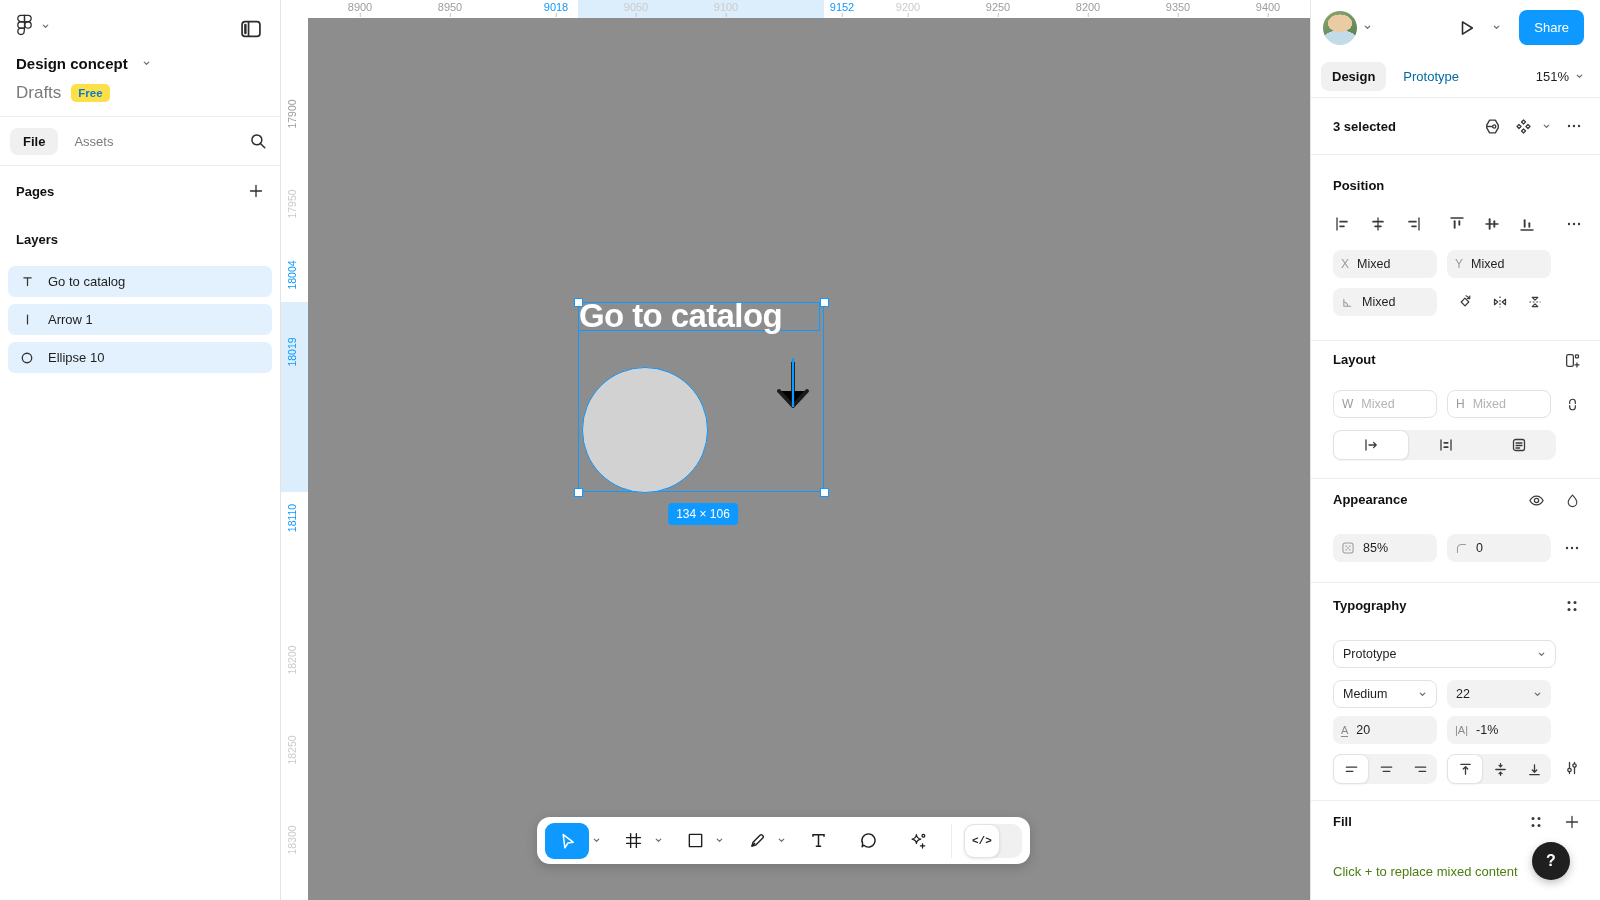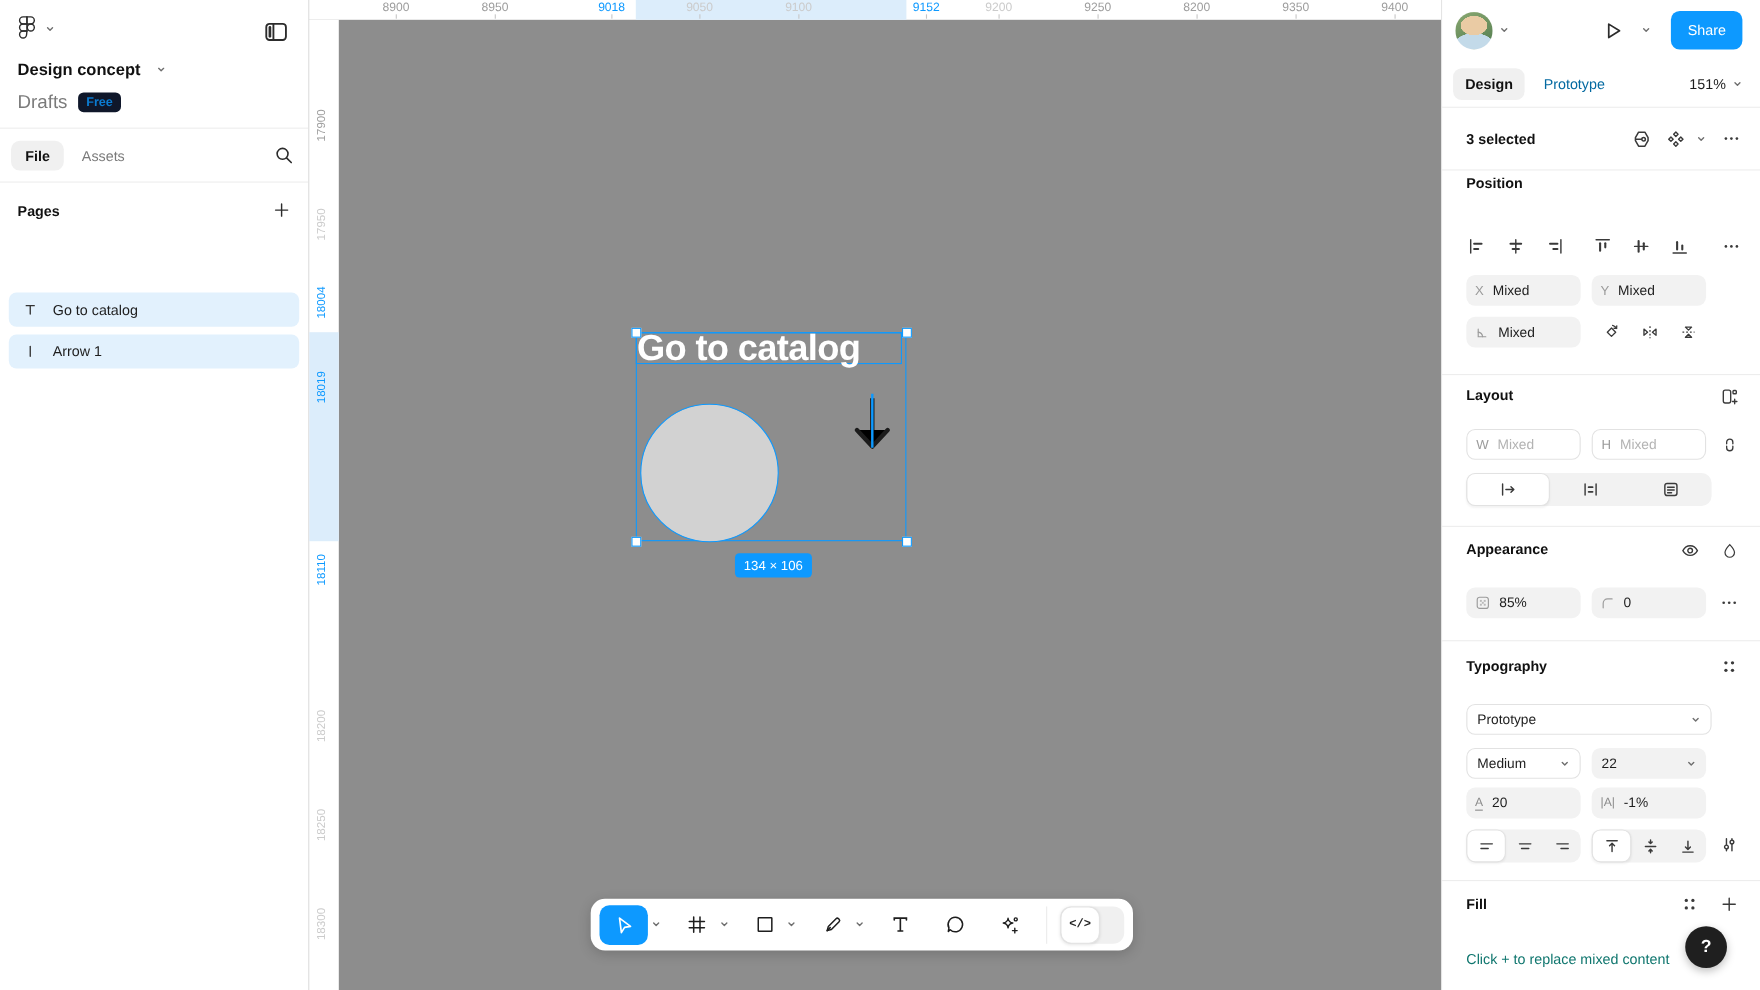"Free" .badge-free { background: #0f172a -> #fde047 }
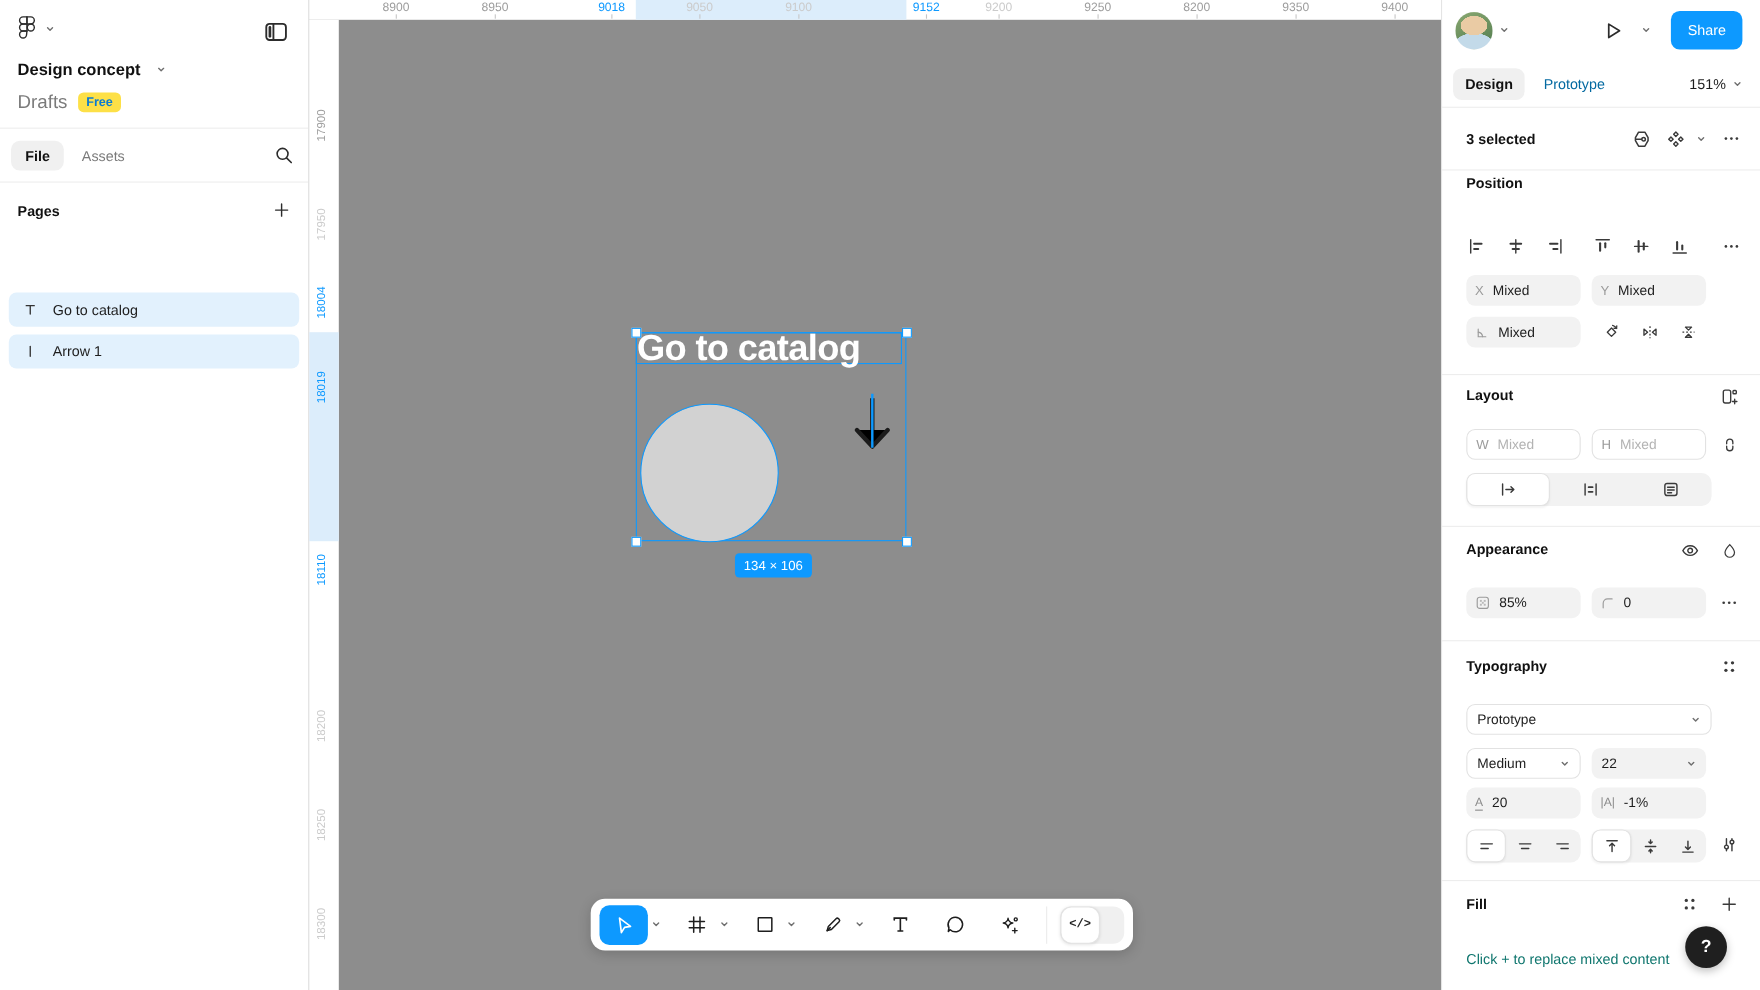"Position" span.sec-title { top: 159px -> 178px }
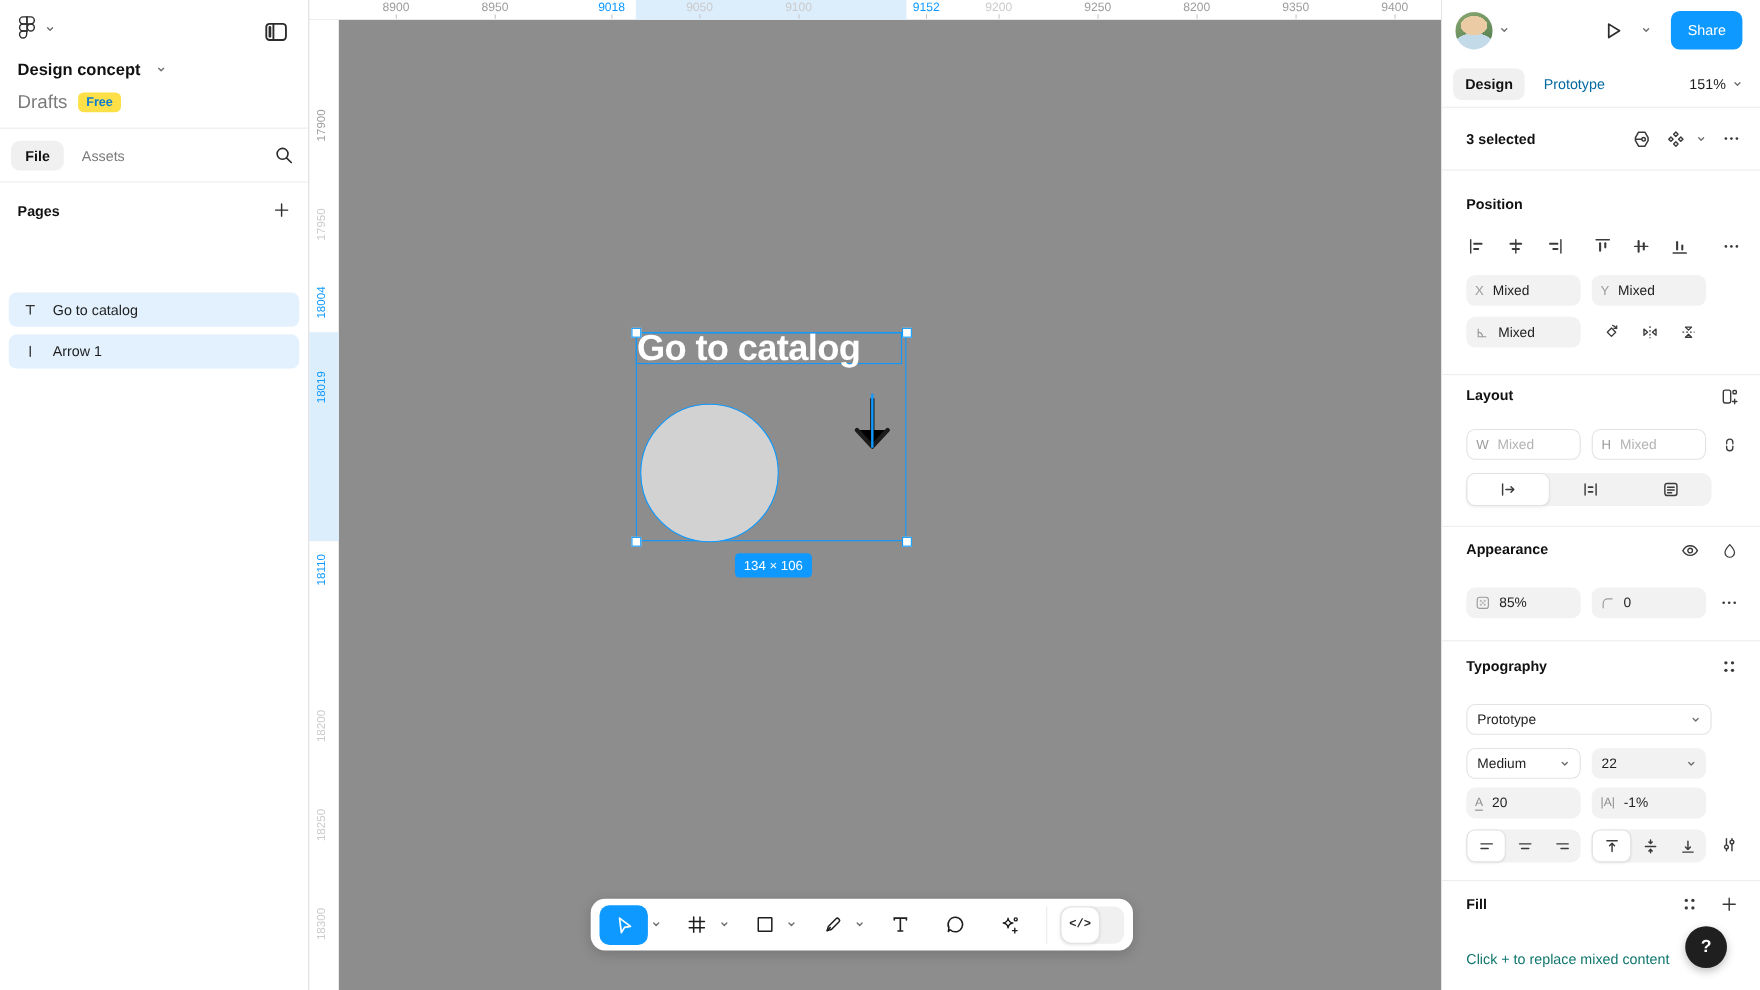"Layers" div.sb-row-head { html: none -> <div> <span>Layers</span> </div> }
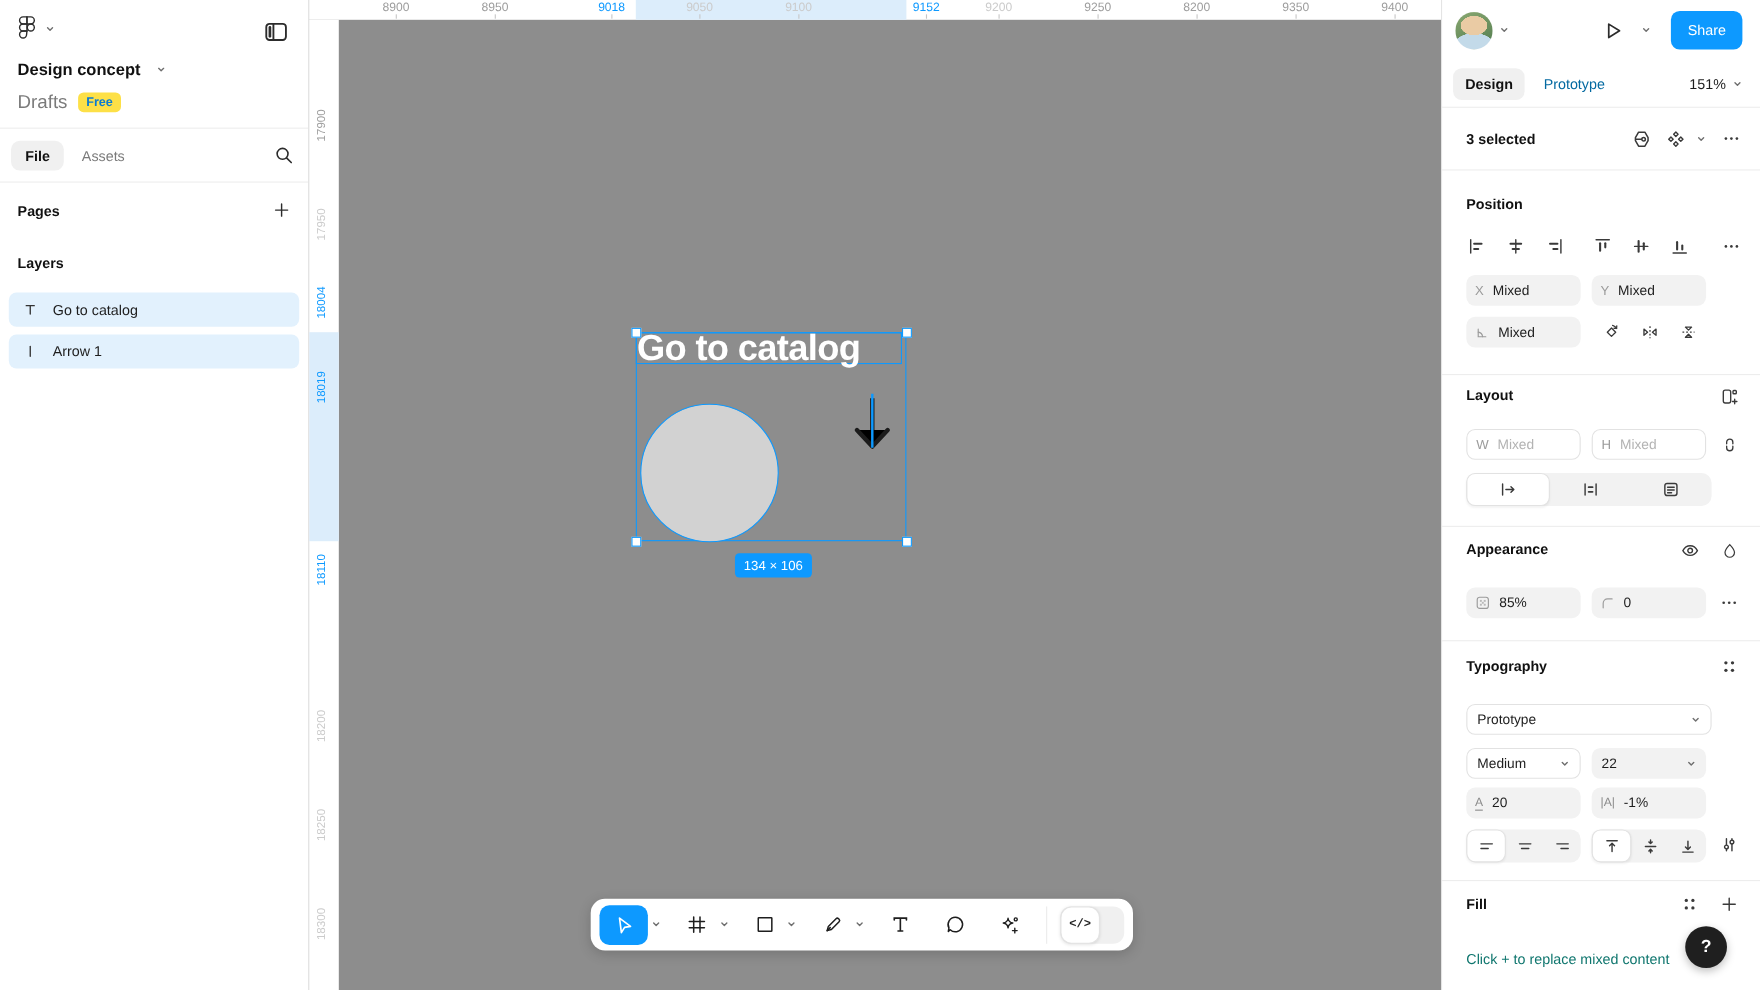"Ellipse 10" div.layer-row { html: none -> <div> <span> <svg> <circle></circle> </svg> </span> <span>Ellipse 10</span> </div> }
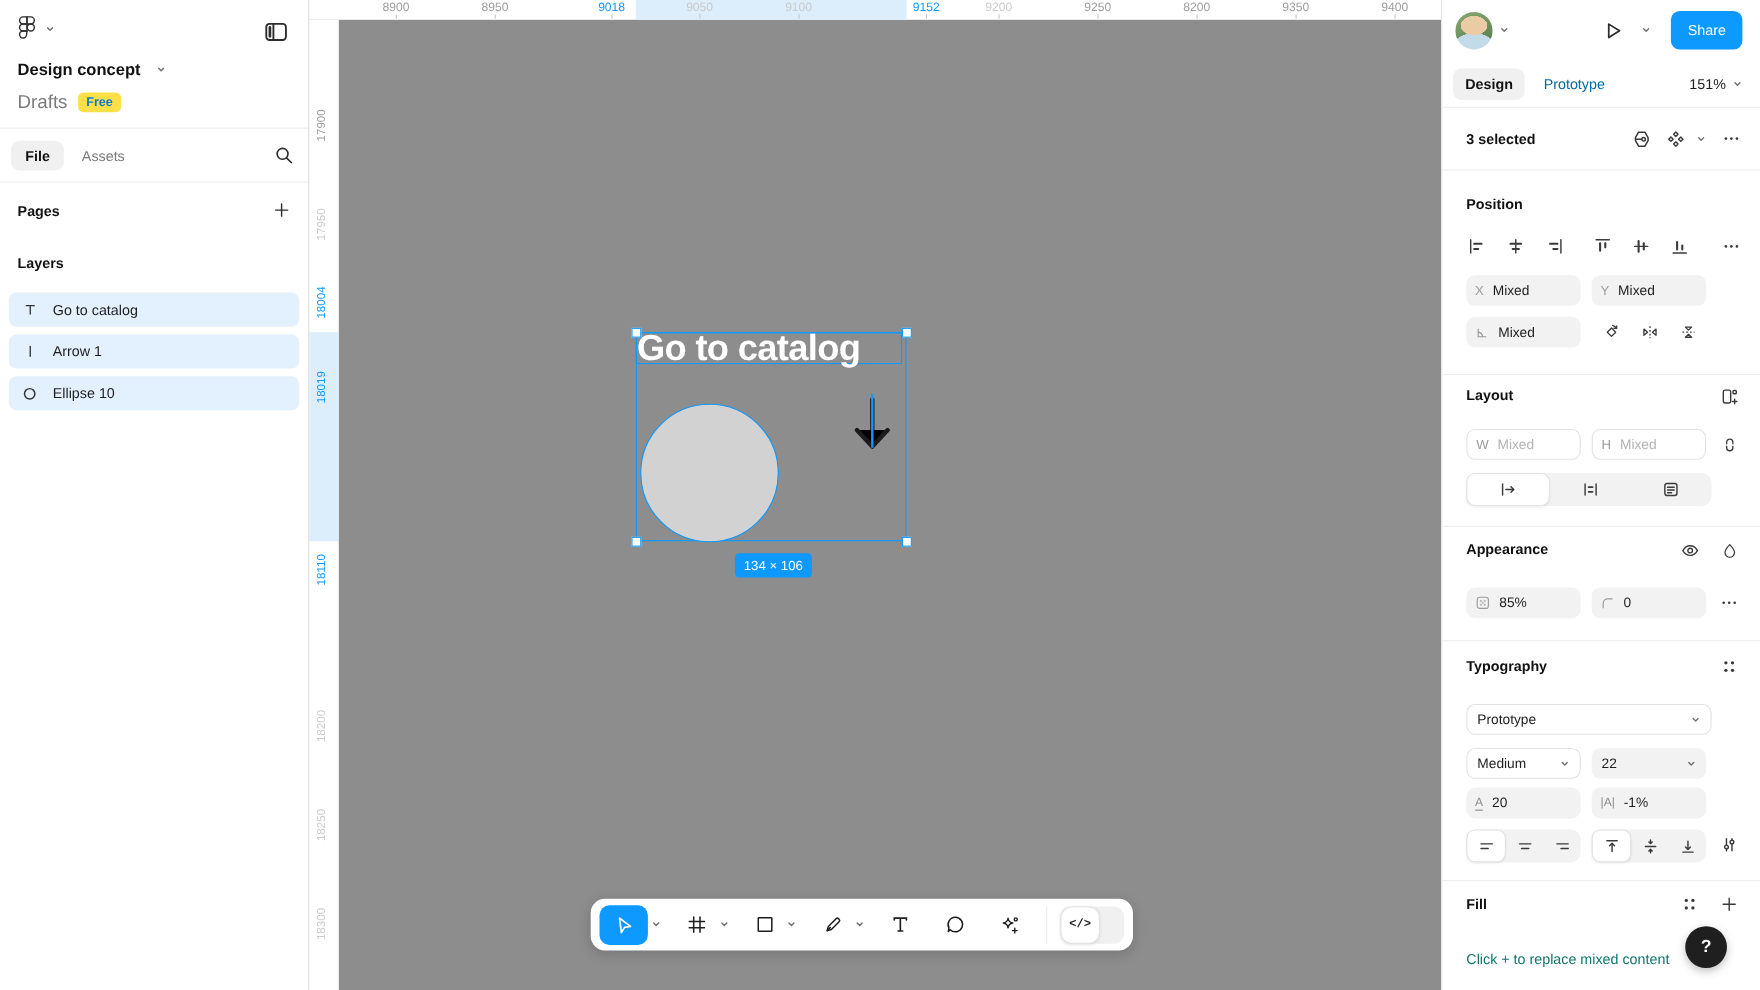"Click + to replace mixed" .fill-empty { color: #0f766e -> #4d7c0f }
